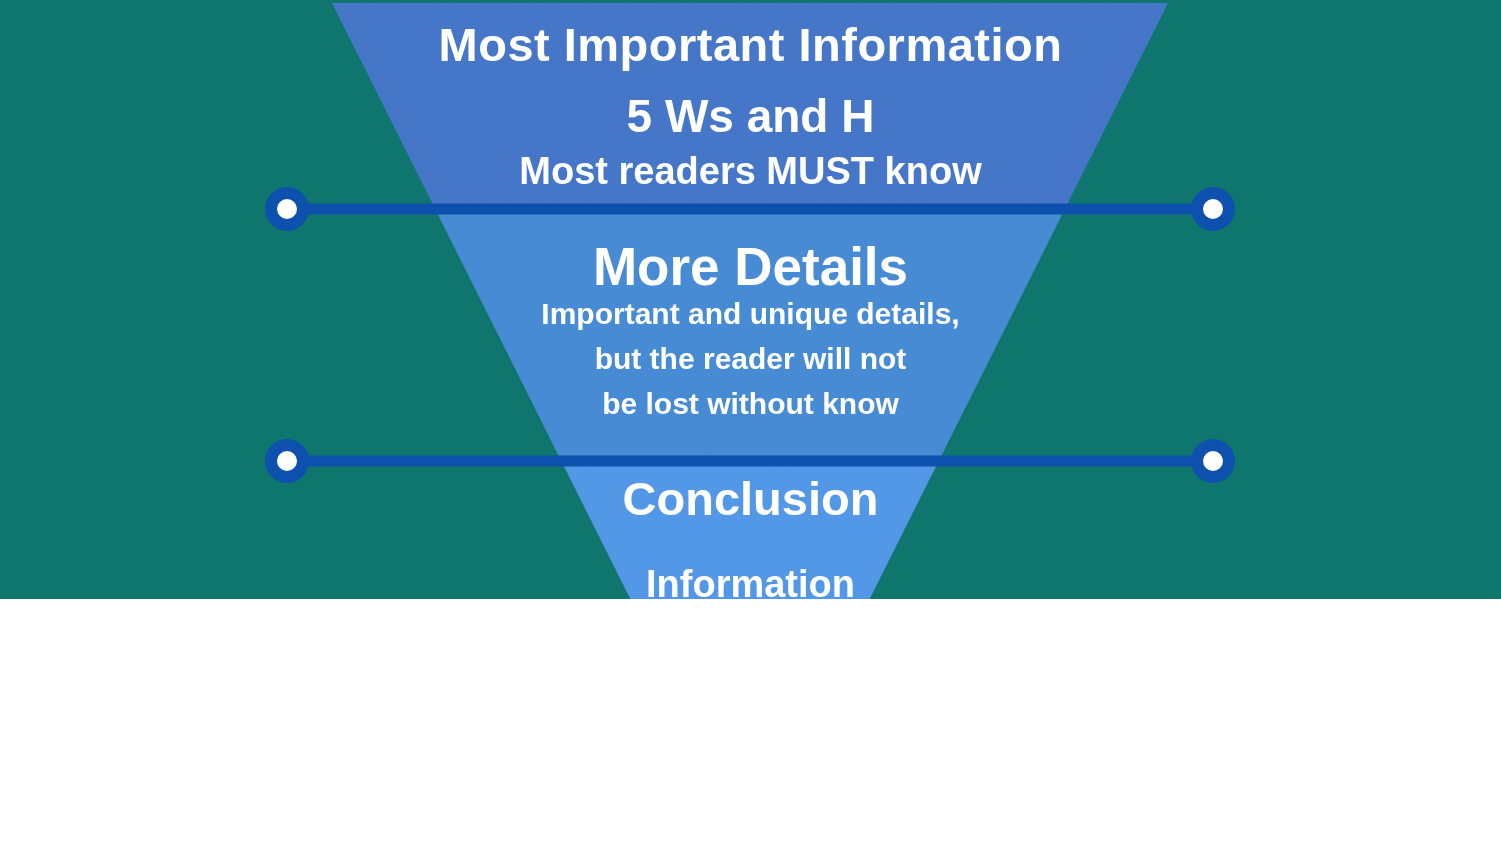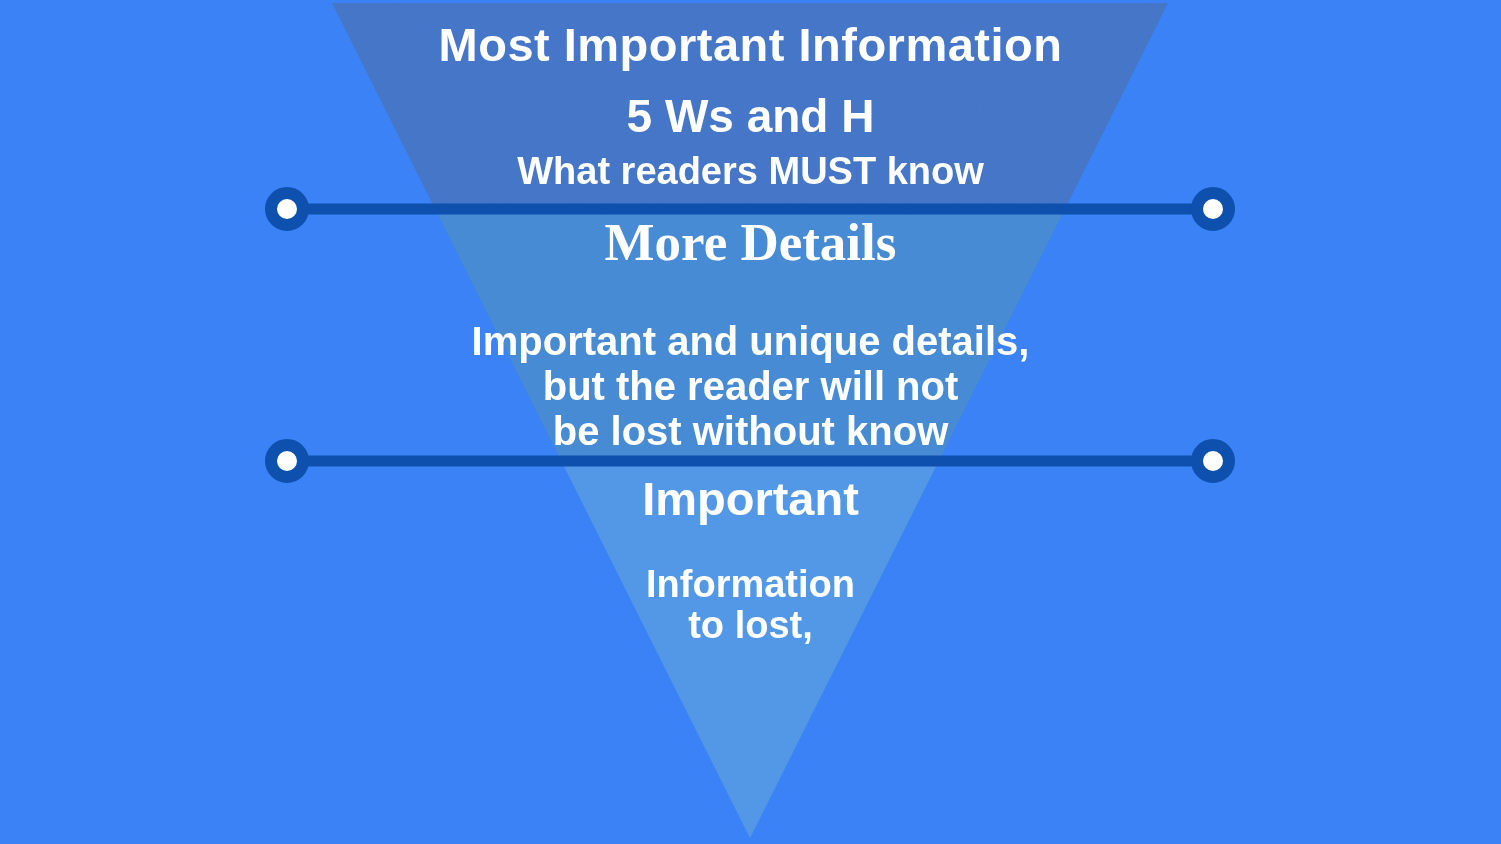"Most Important Information" .canvas { background: #3b82f6 -> #0f766e; height: 844px -> 599px }
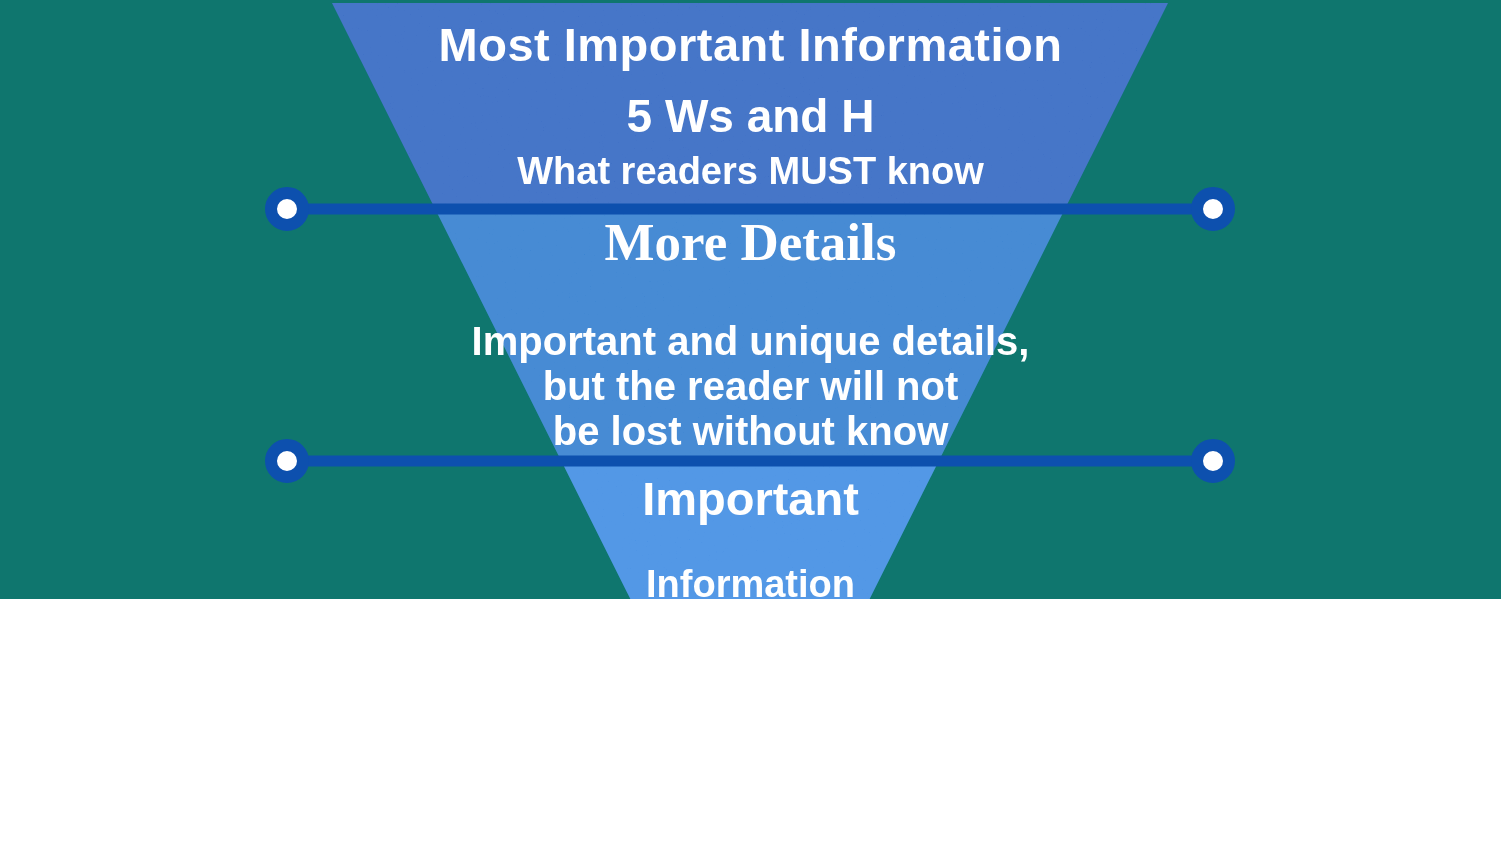"What readers MUST know" div.txt { text: What -> Most }
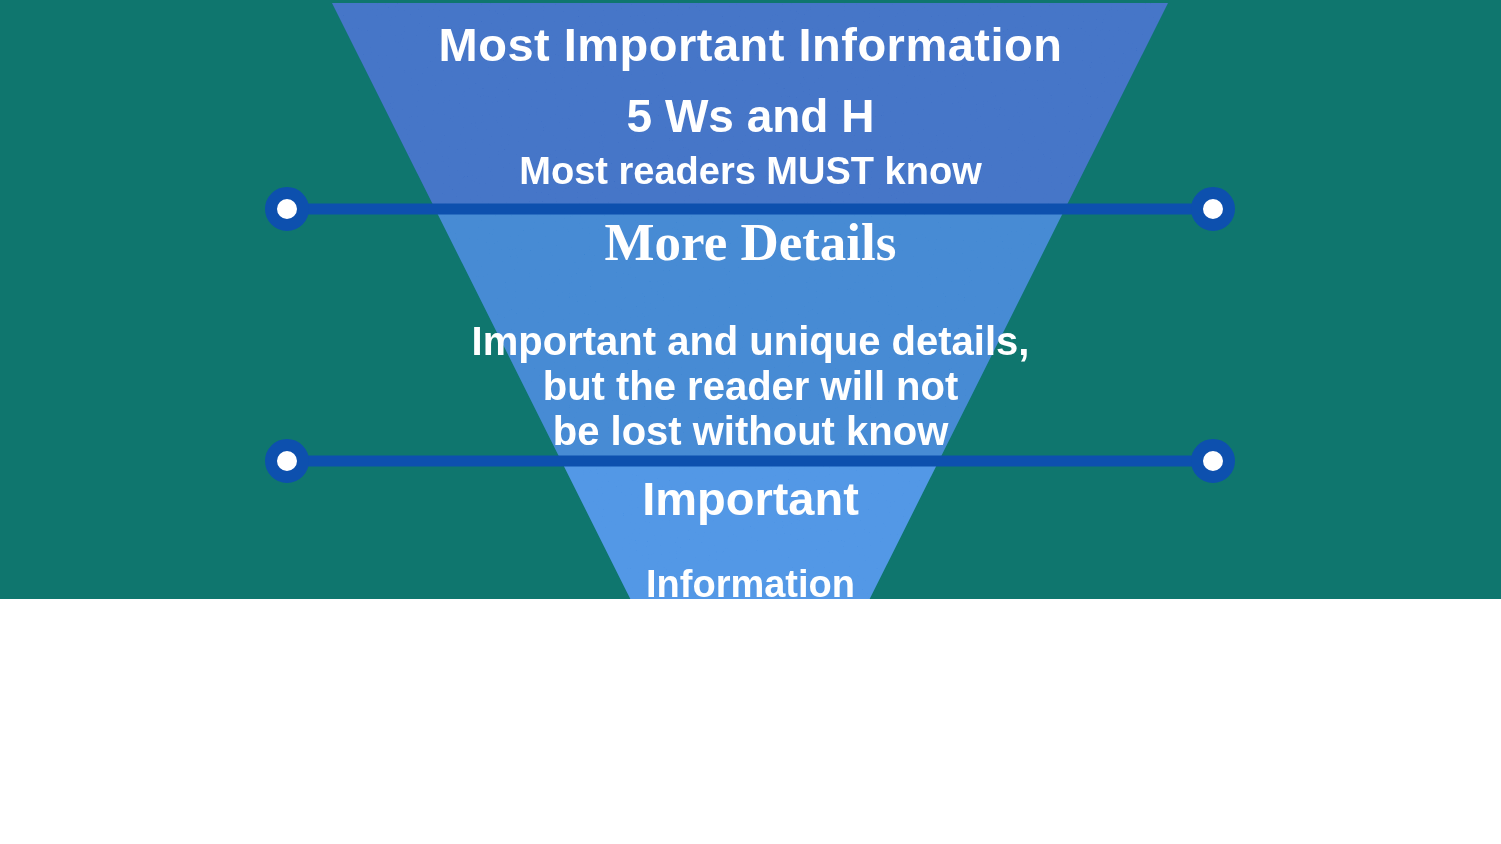"More Details" .s2-title { font-family: Liberation Serif, serif -> none; top: 212px -> 236px }
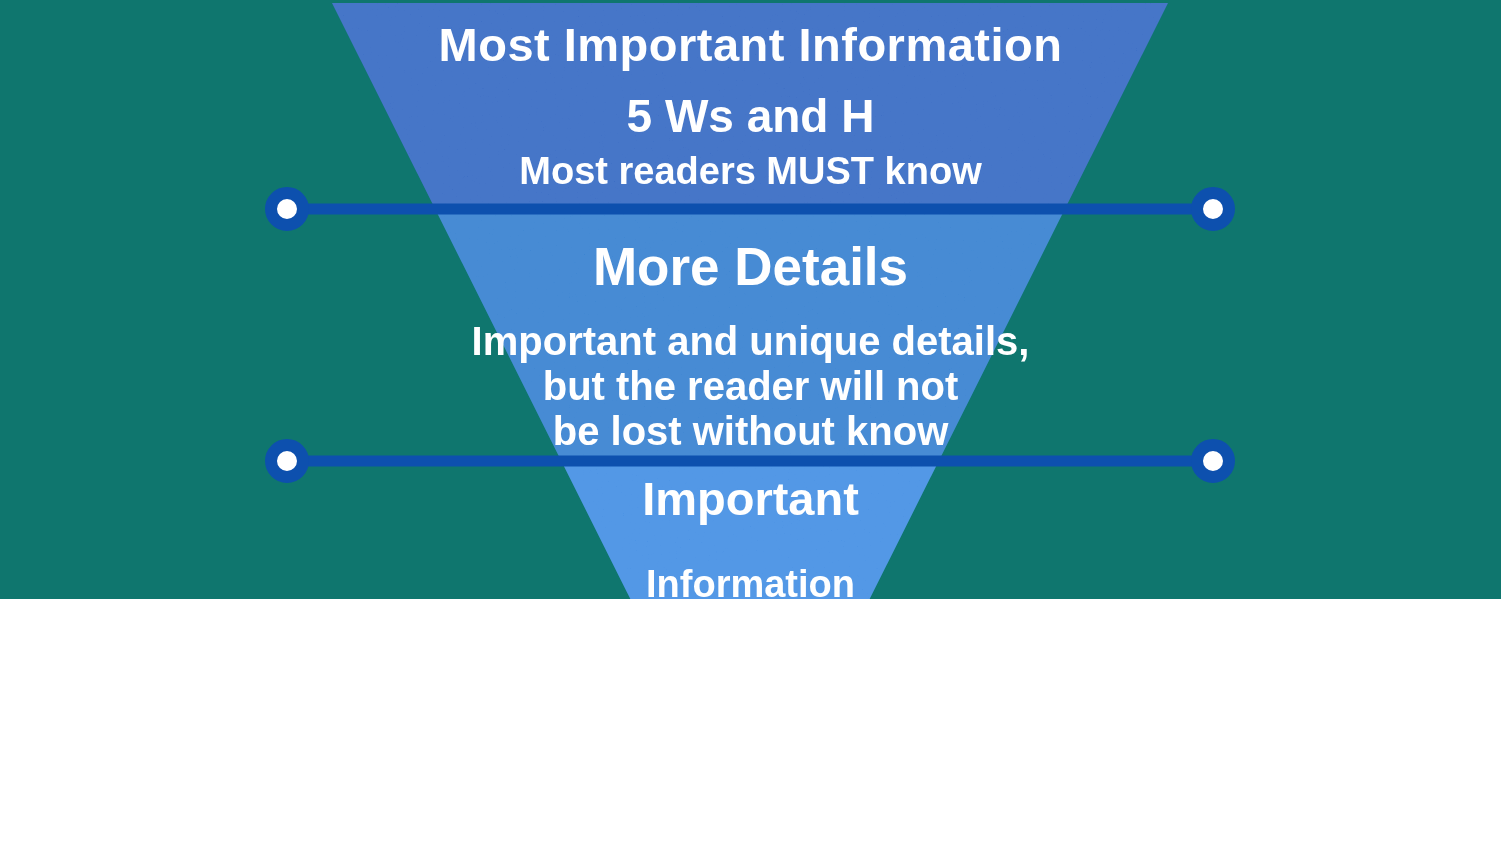"Important and unique details," .s2-body { font-size: 40px -> 30px; top: 319px -> 291px }
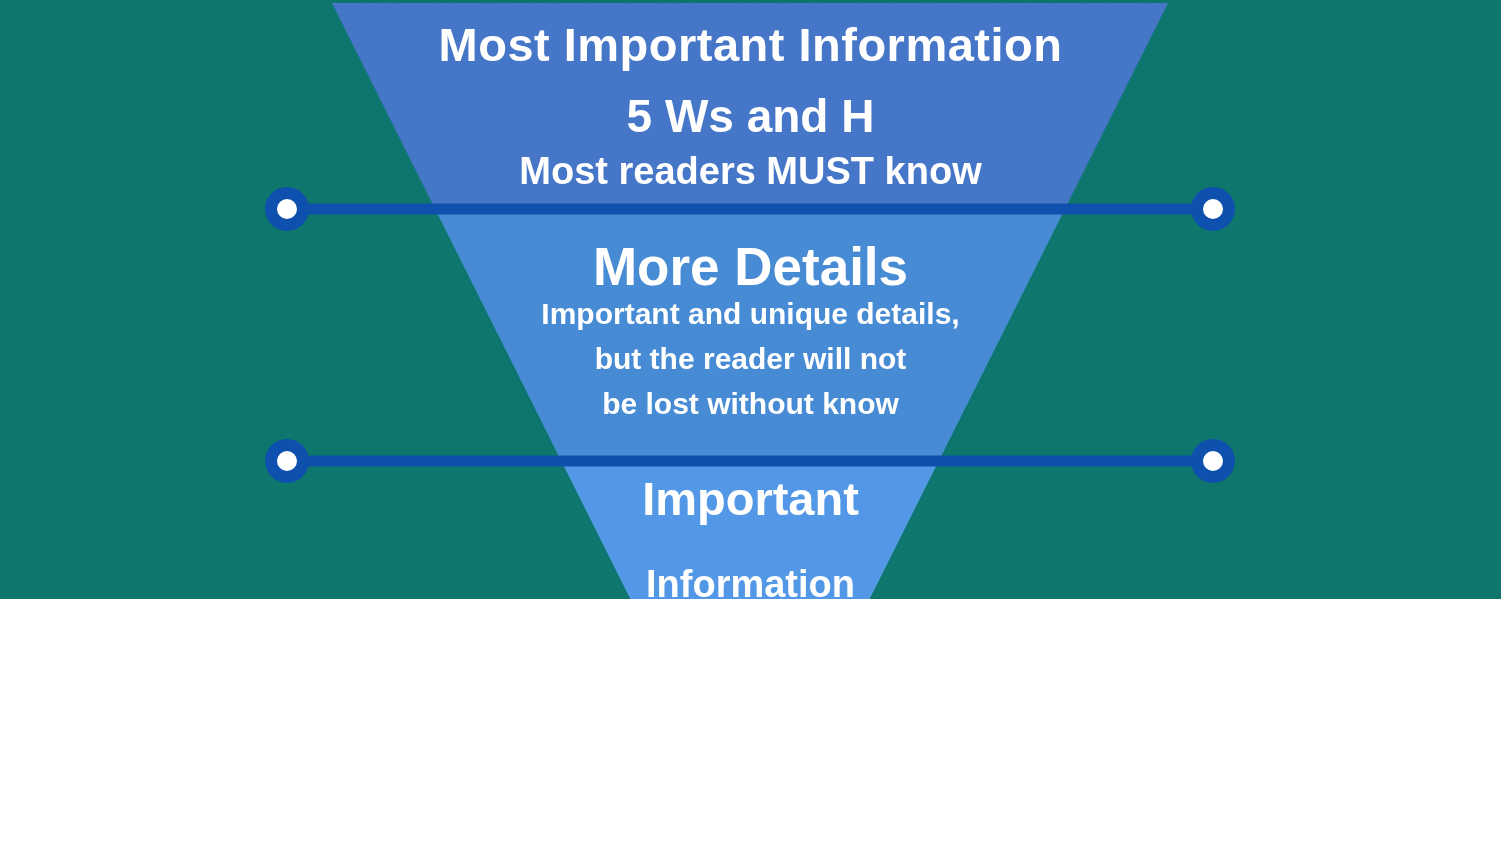"Important" div.txt { text: Important -> Conclusion }
